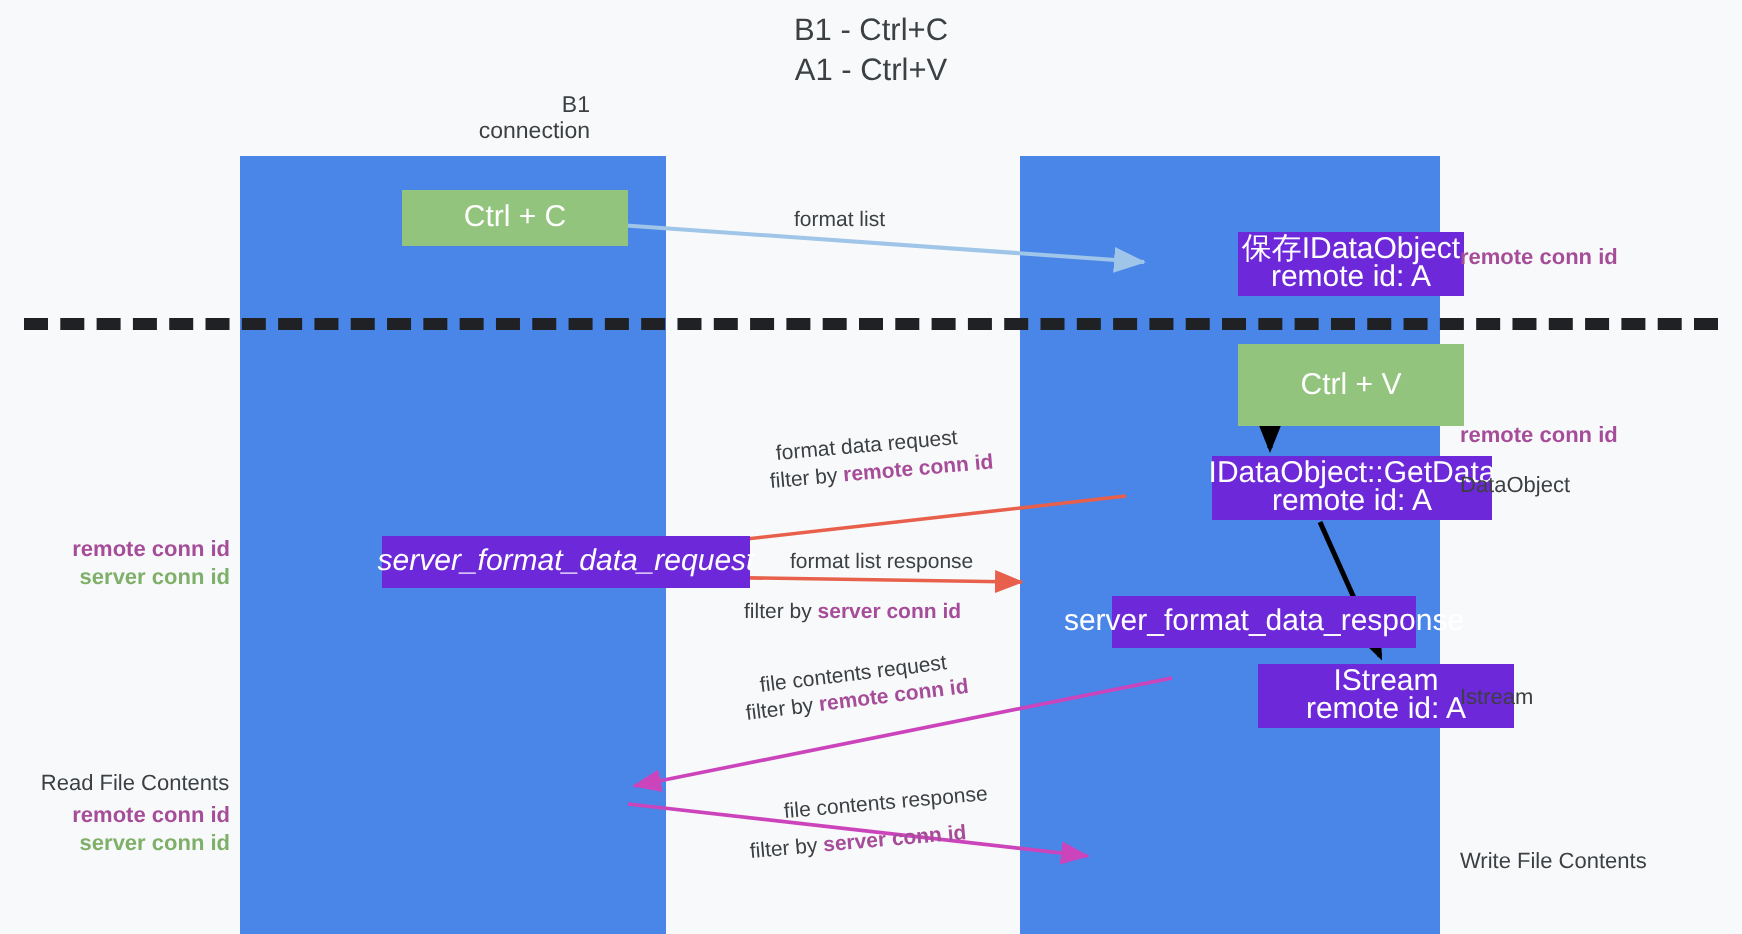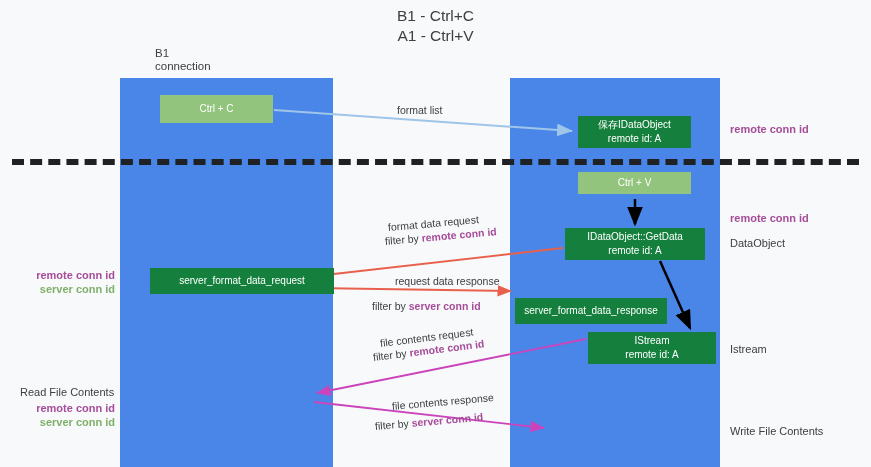"B1" .lane-head { text-align: left -> right }
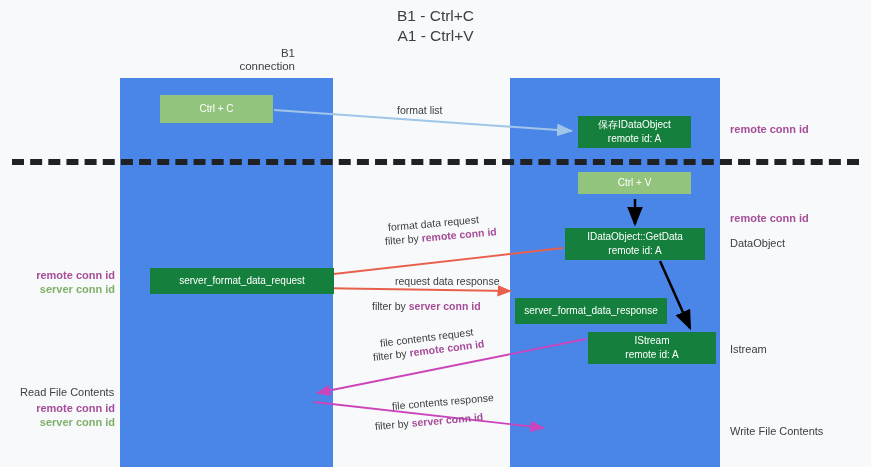"Ctrl + C" .box { font-size: 10px -> 15px; margin-left: none -> 41px }
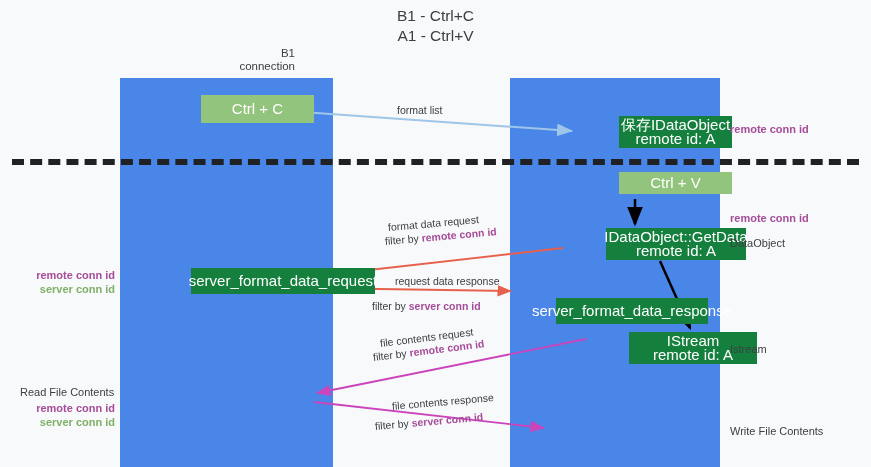"保存IDataObject" .orange { background: #15803d -> #6d28d9 }
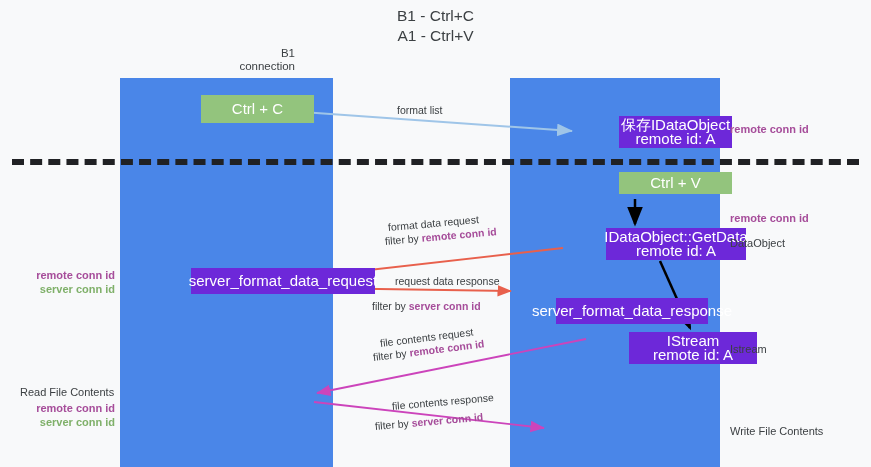"Ctrl + V" #box-ctrlv { height: 22px -> 41px }
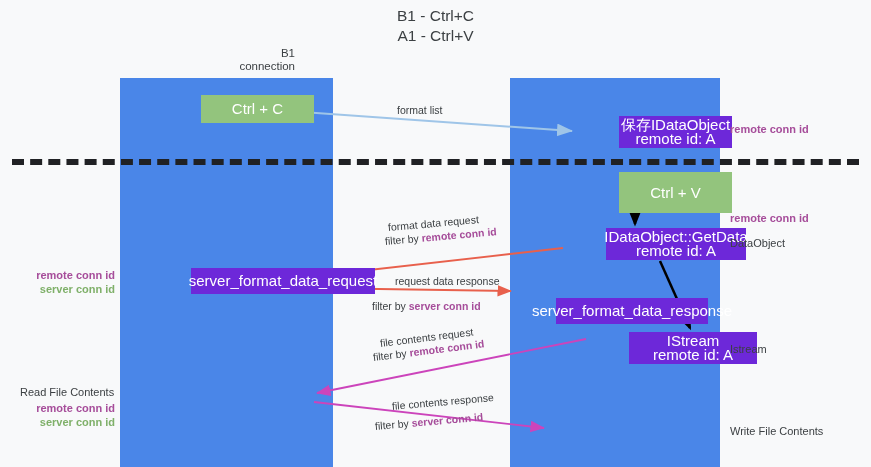"server_format_data_request" #box-fmt-req { font-style: none -> italic }
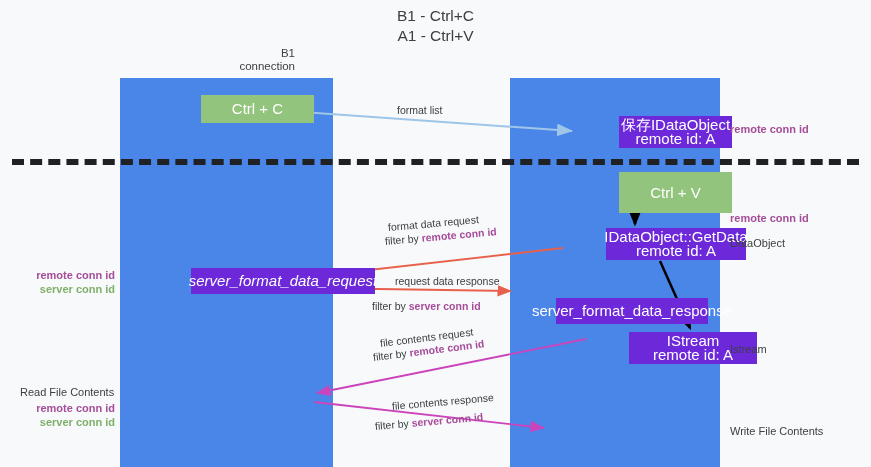"request data response" div.edge-lbl { text: request data -> format list }
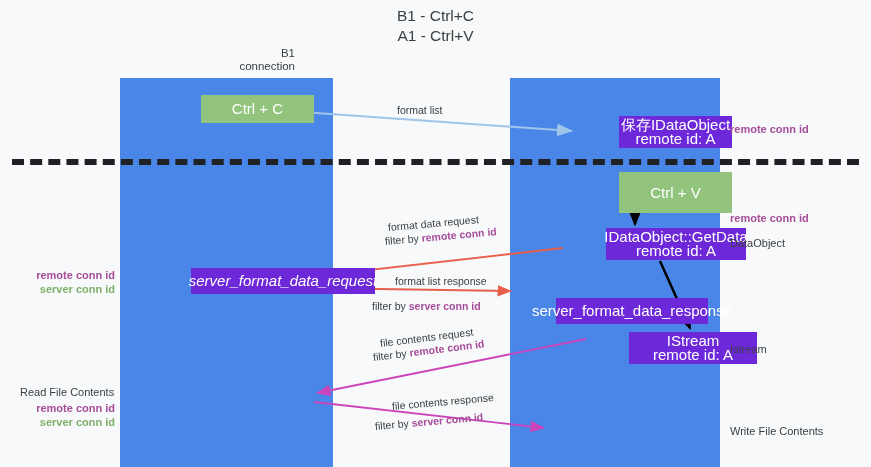"Read File Contents" #s-read { text-align: left -> center }
